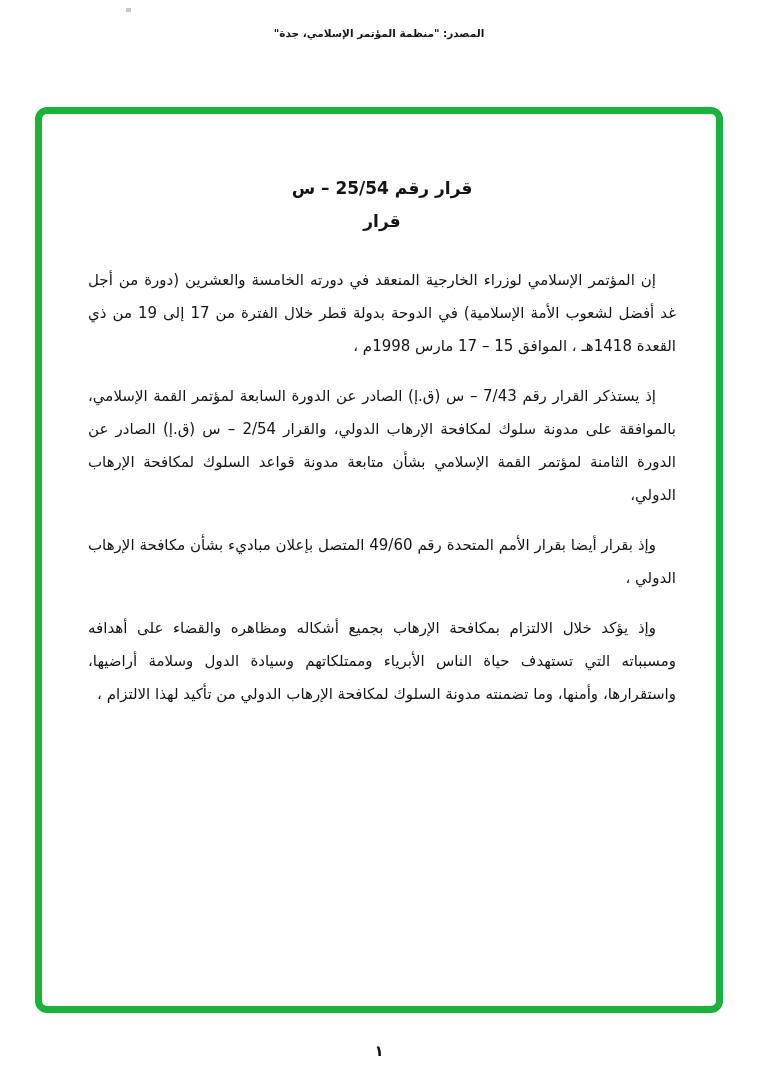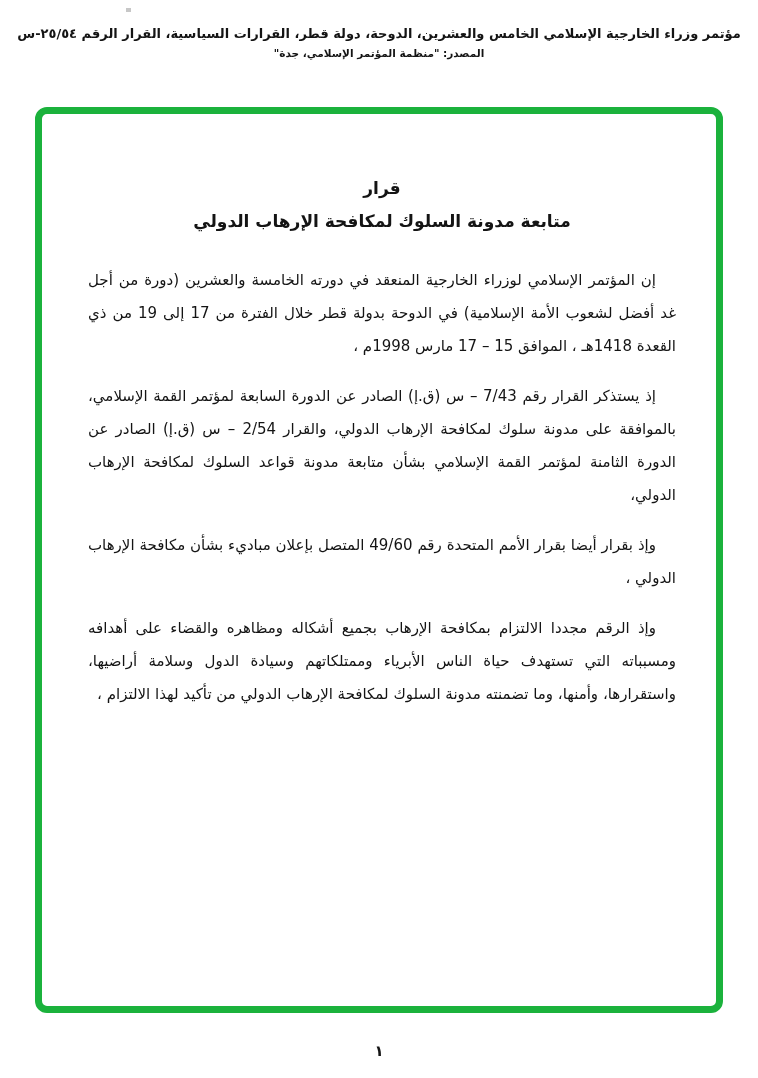"مؤتمر وزراء الخارجية الإسلامي الخامس" div.h1 { html: <div>مؤتمر وزراء الخارجية الإسلامي الخامس والعشرين، الدوحة، دولة قطر، القرارات السياسية، القرار الرقم ٢٥/٥٤-س</div> -> none }
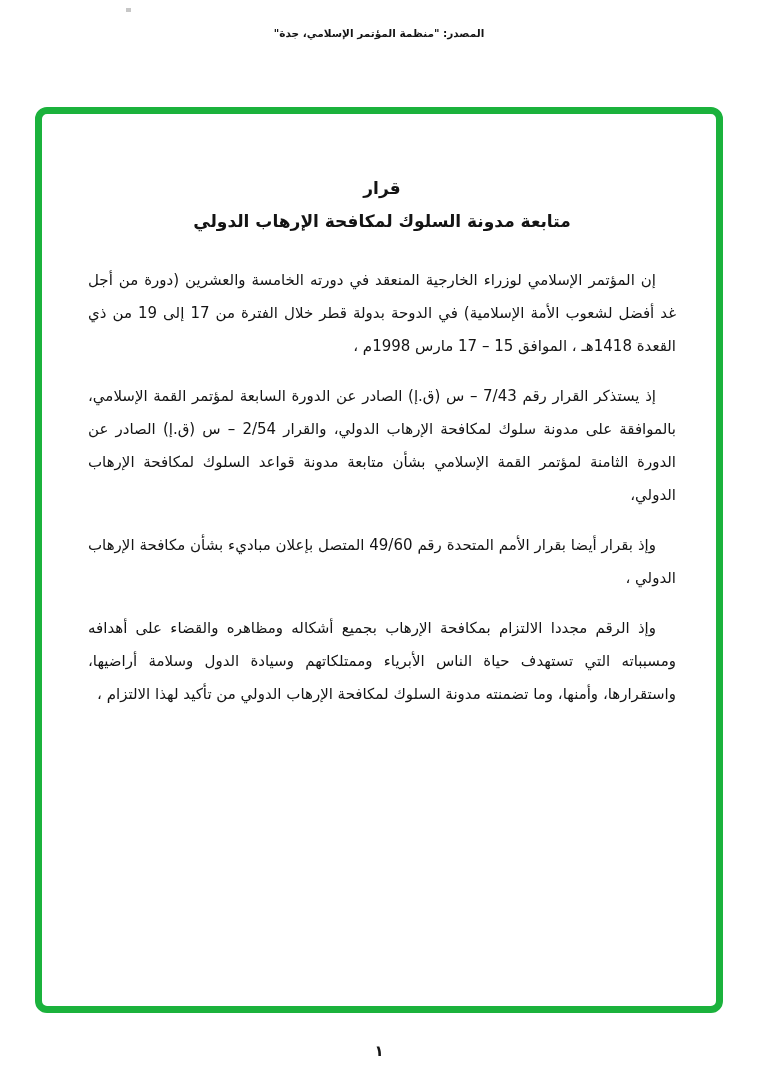"قرار رقم 25/54 – س" div { html: none -> <div>قرار رقم 25/54 – س</div> }
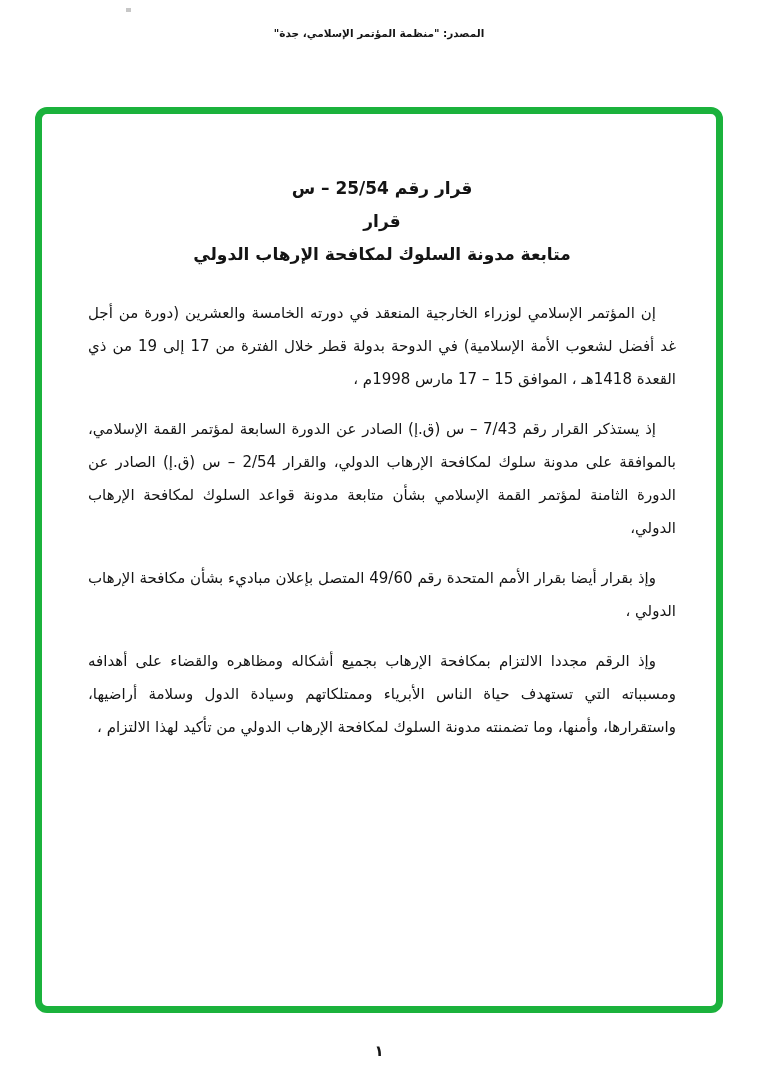"متابعة مدونة السلوك لمكافحة الإرهاب" div { html: <div>متابعة مدونة السلوك لمكافحة الإرهاب الدولي</div> -> none }
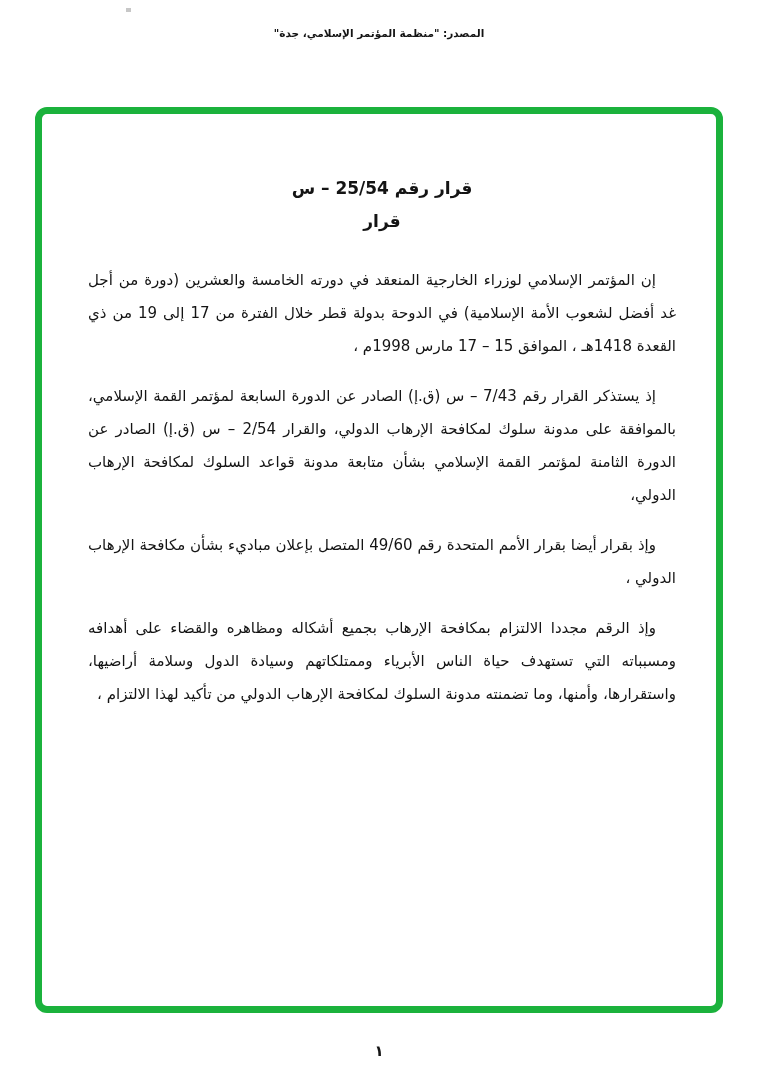"وإذ الرقم مجددا" span.lead { text: الرقم مجددا -> يؤكد خلال }
